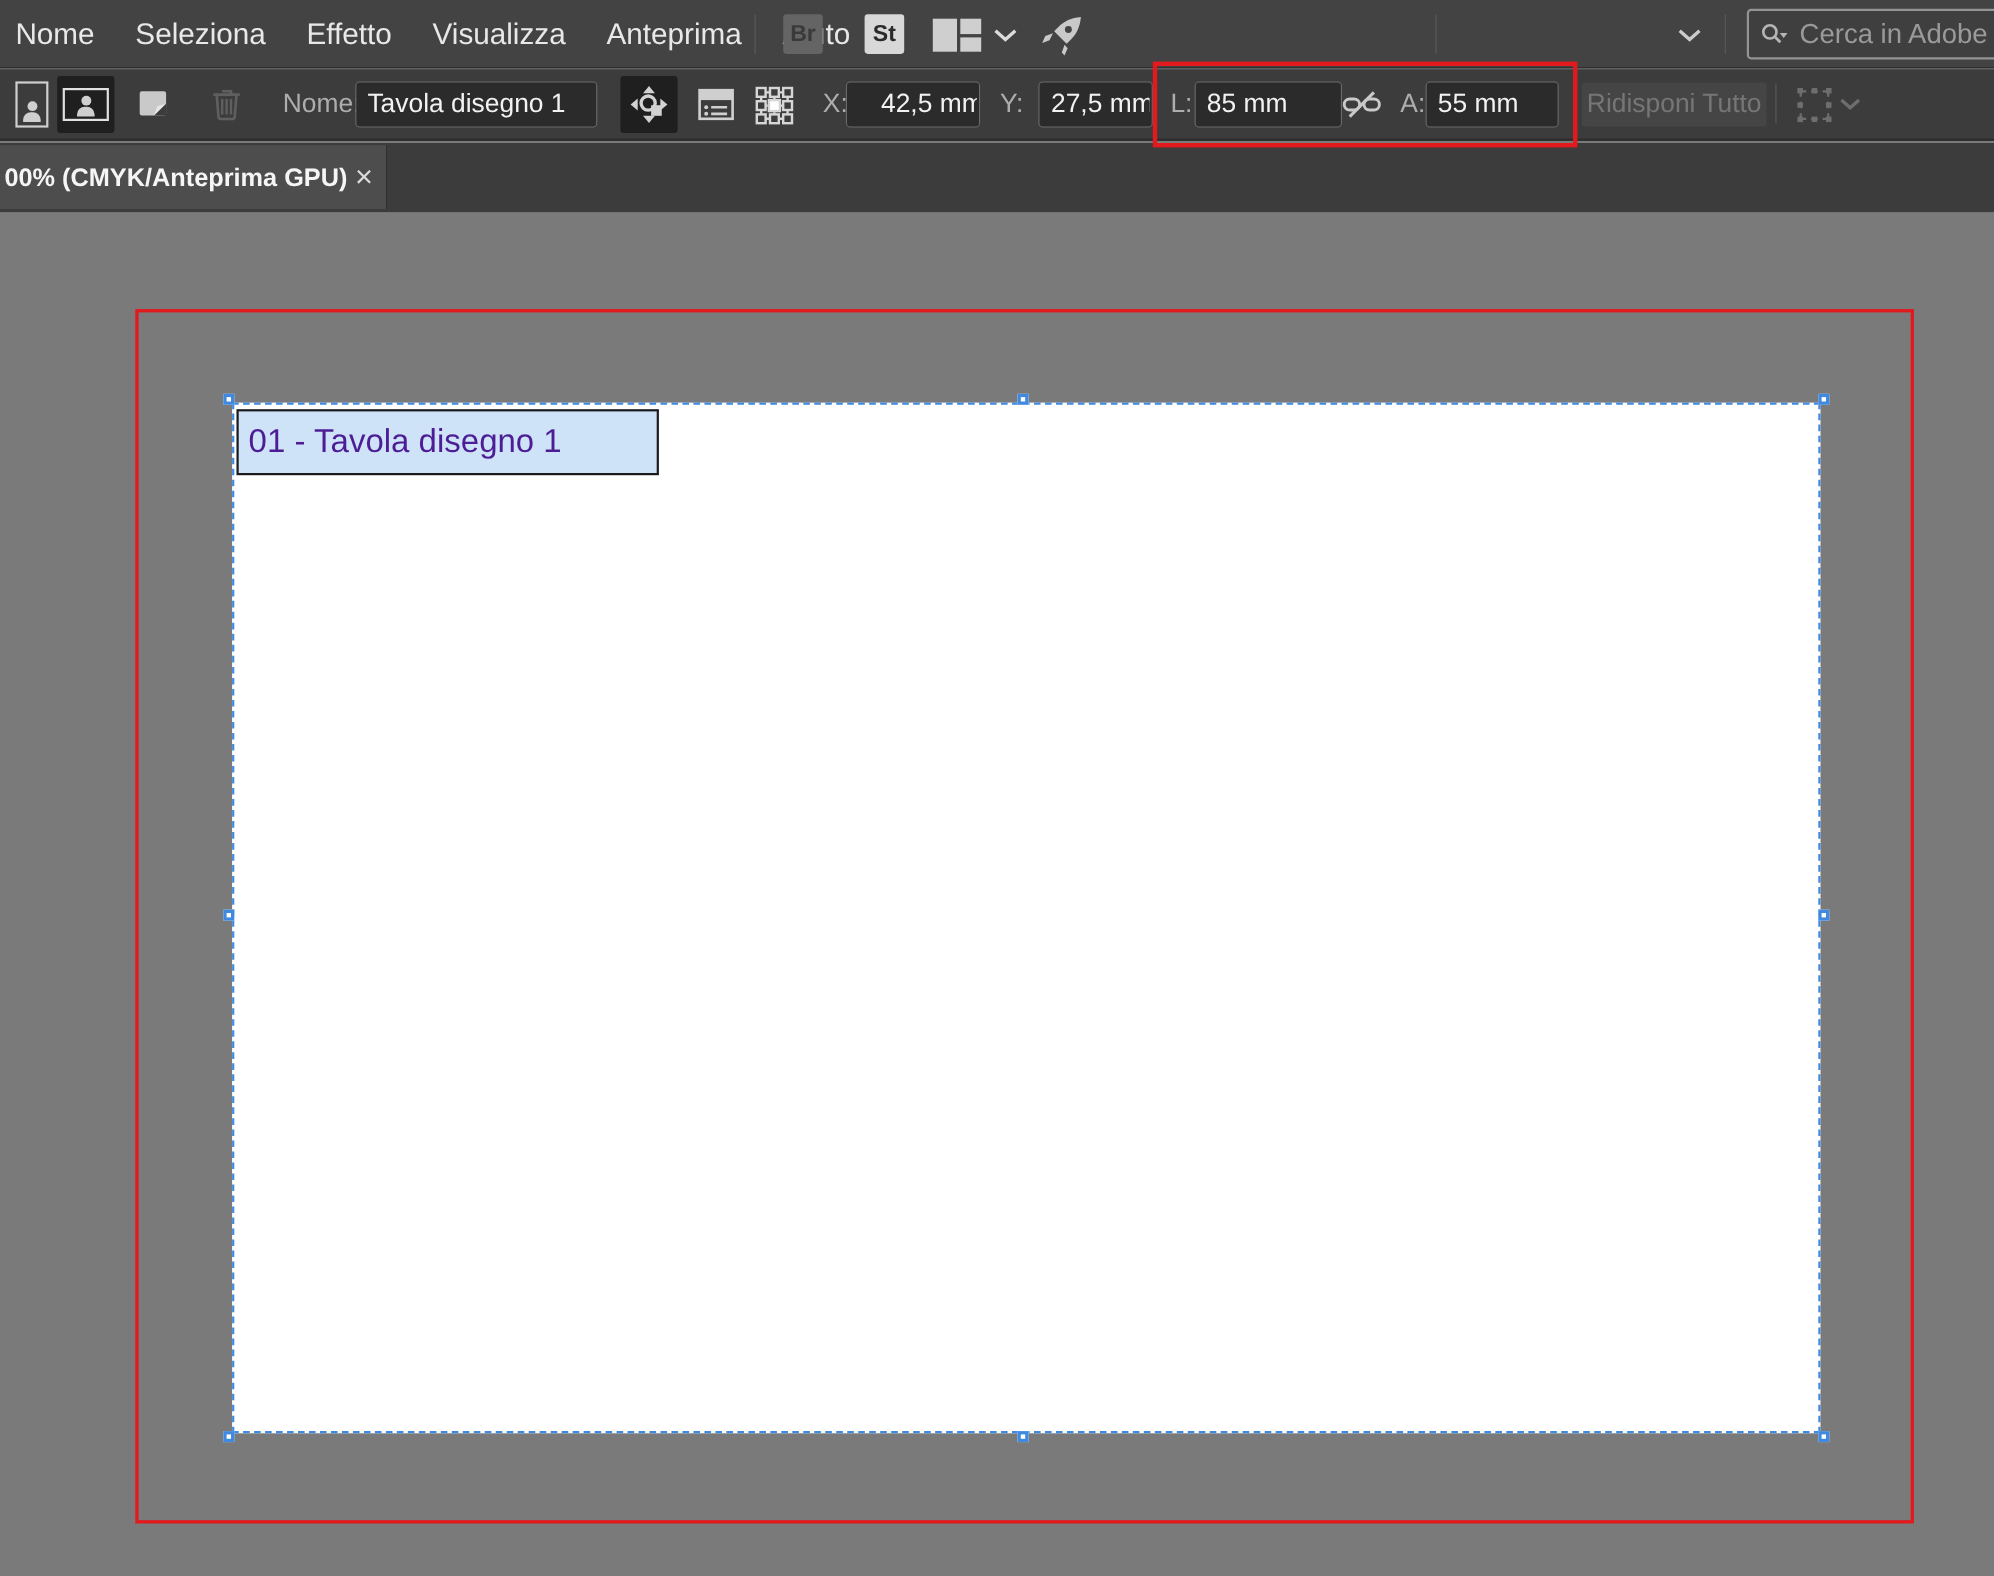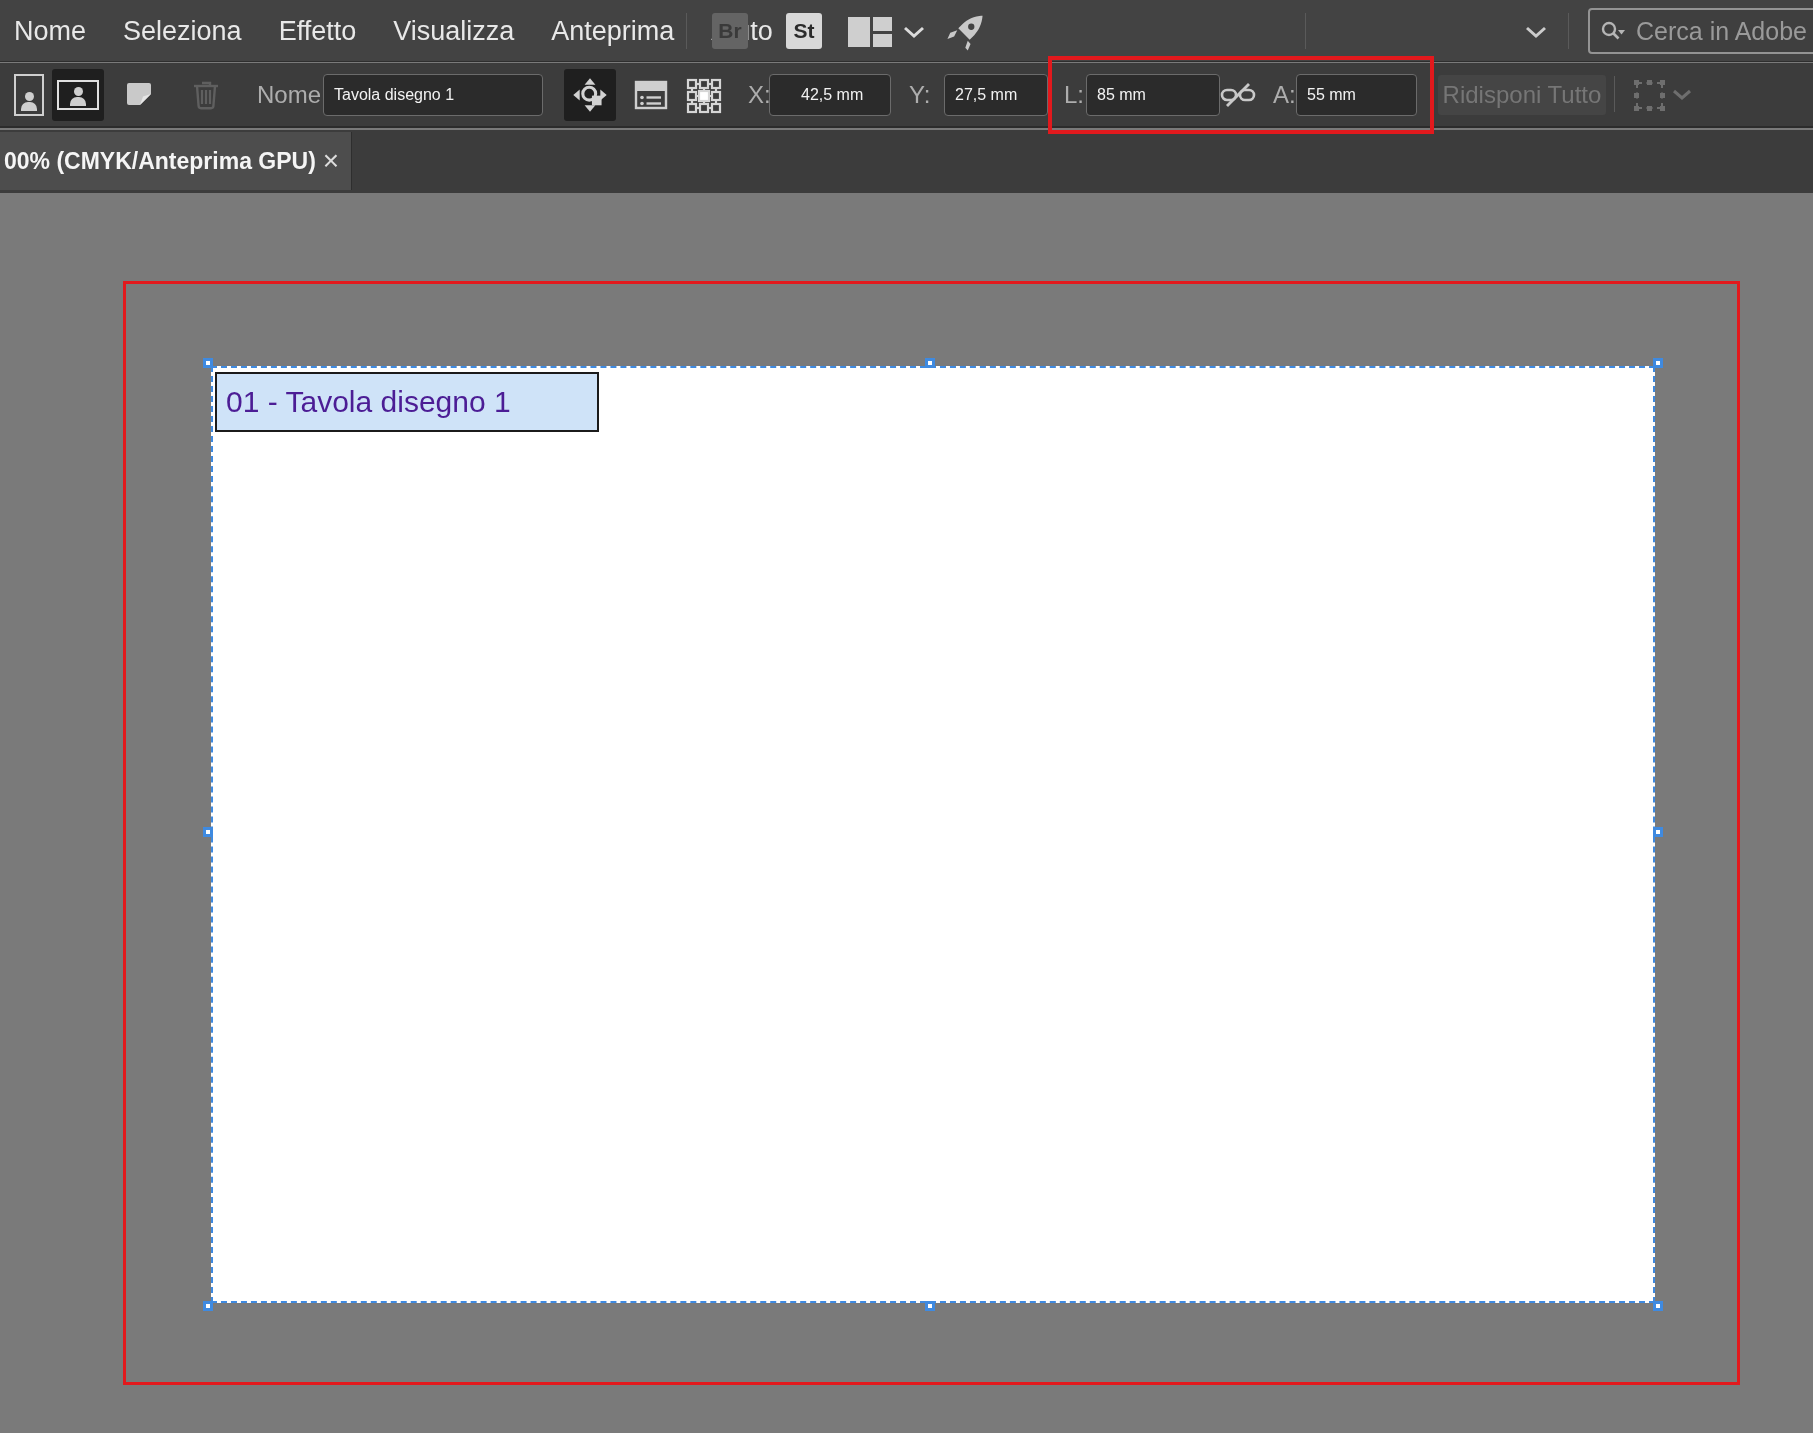"Tavola disegno 1" .cb-input { font-size: 16px -> 24px }
